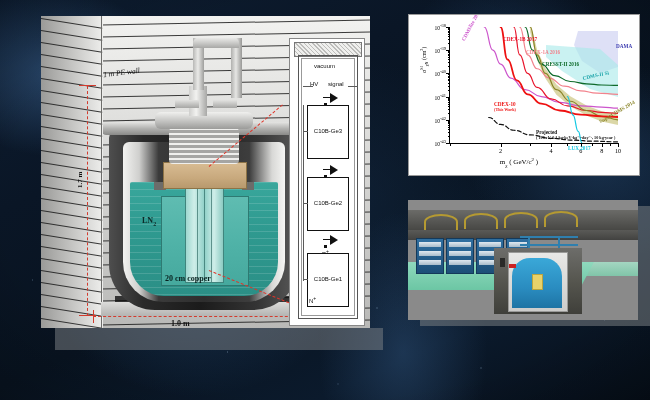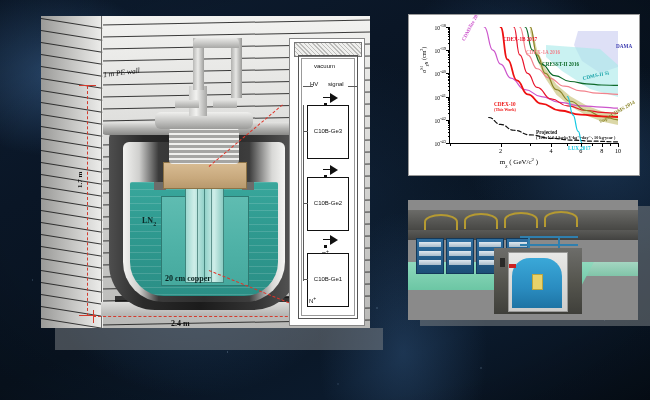"2.4 m" div { text: 2.4 -> 1.0 }
